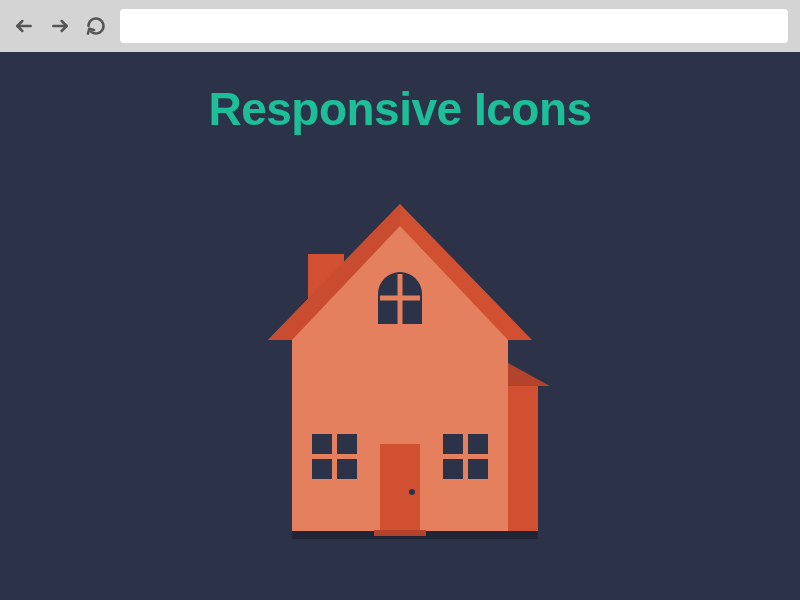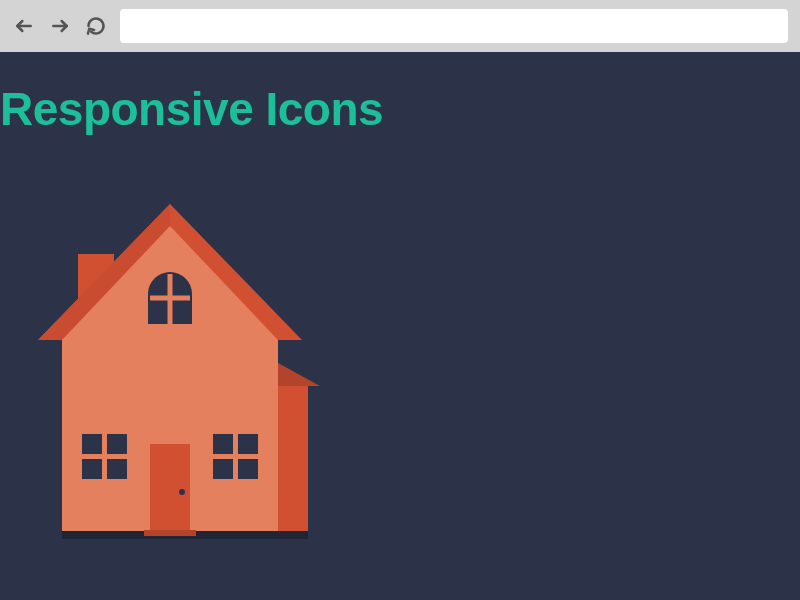"Responsive Icons" .content { align-items: none -> center }
